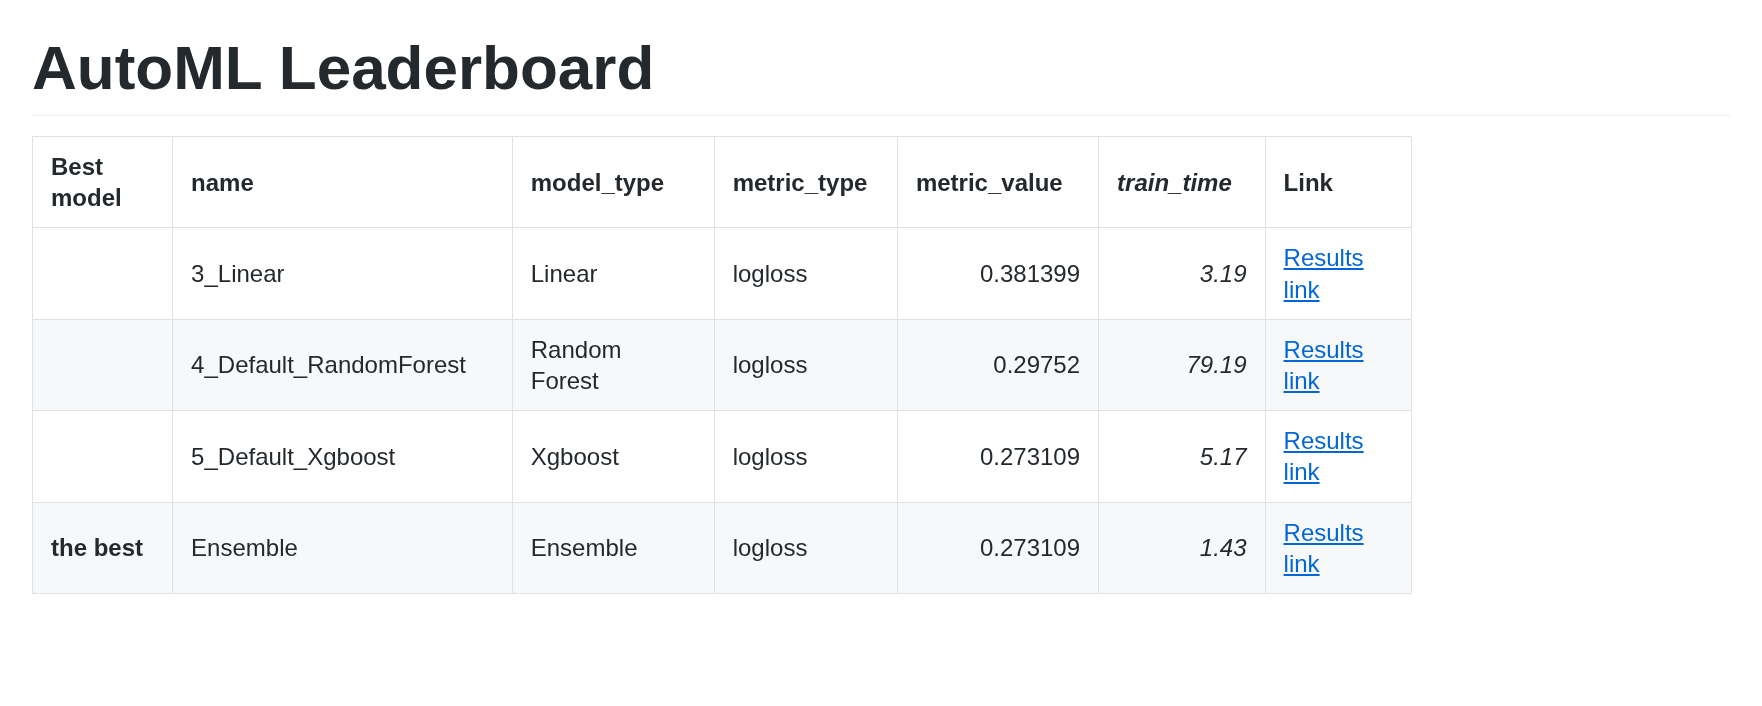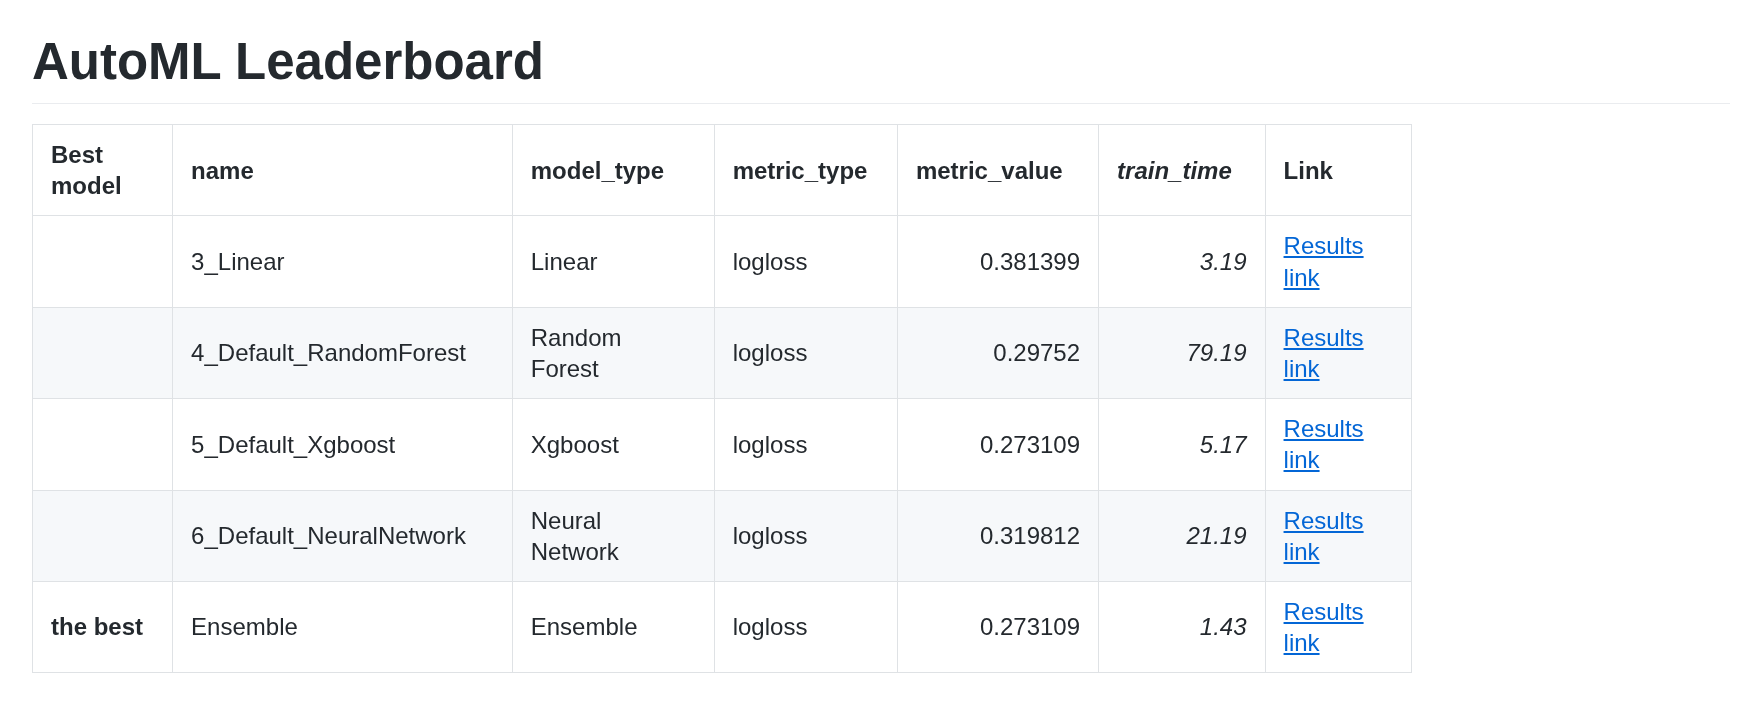"AutoML Leaderboard" h1.title { font-size: 51px -> 62px }
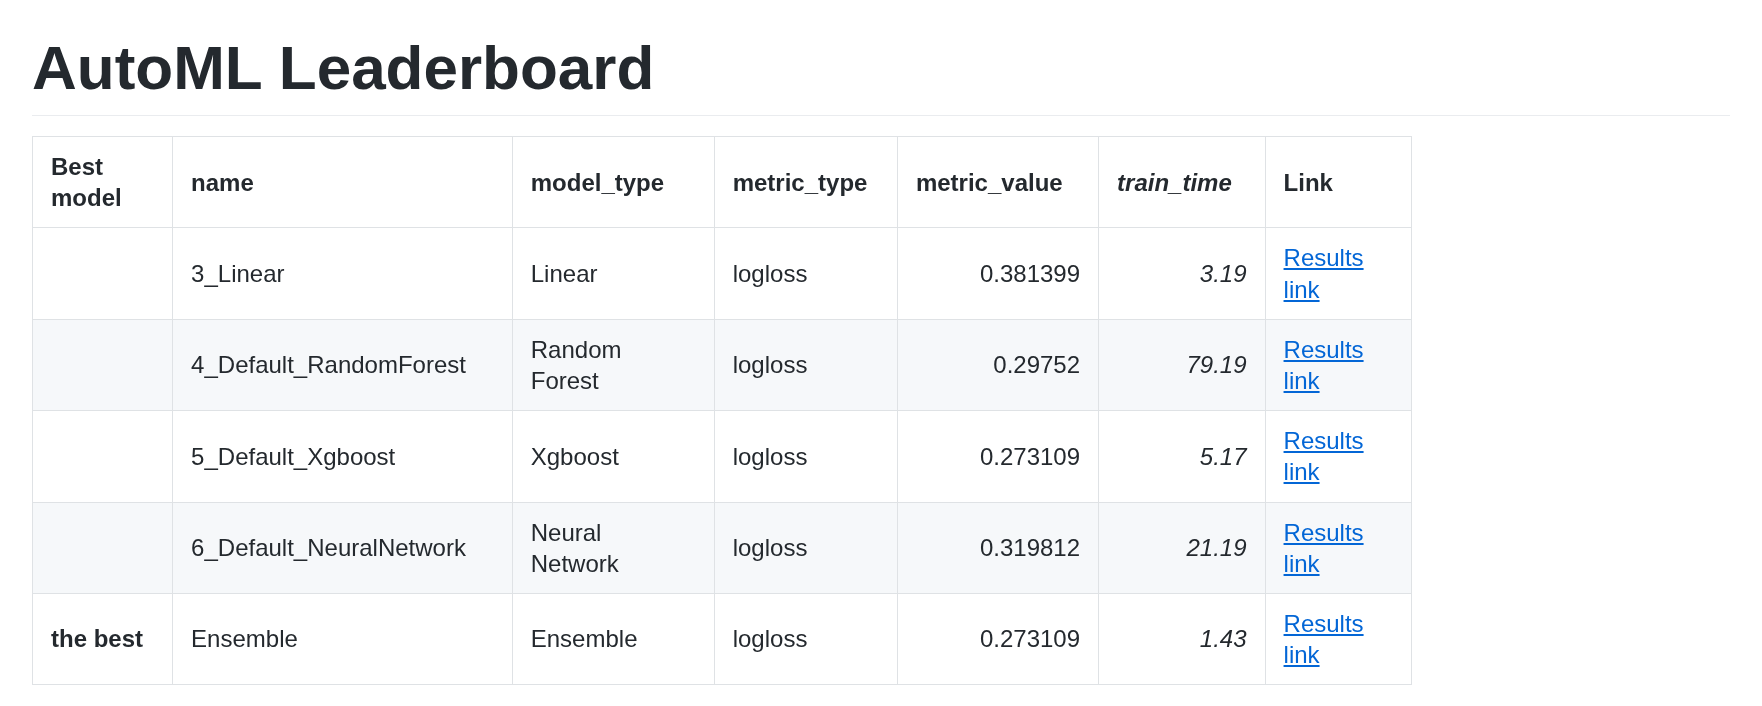"6_Default_NeuralNetwork" tr { html: <tr> <td></td> <td>6_Default_NeuralNetwork</td> <td>Neural Network</td> <td>logloss</td> <td>0.319812</td> <td>21.19</td> <td><a>Results link</a></td> </tr> -> none }
